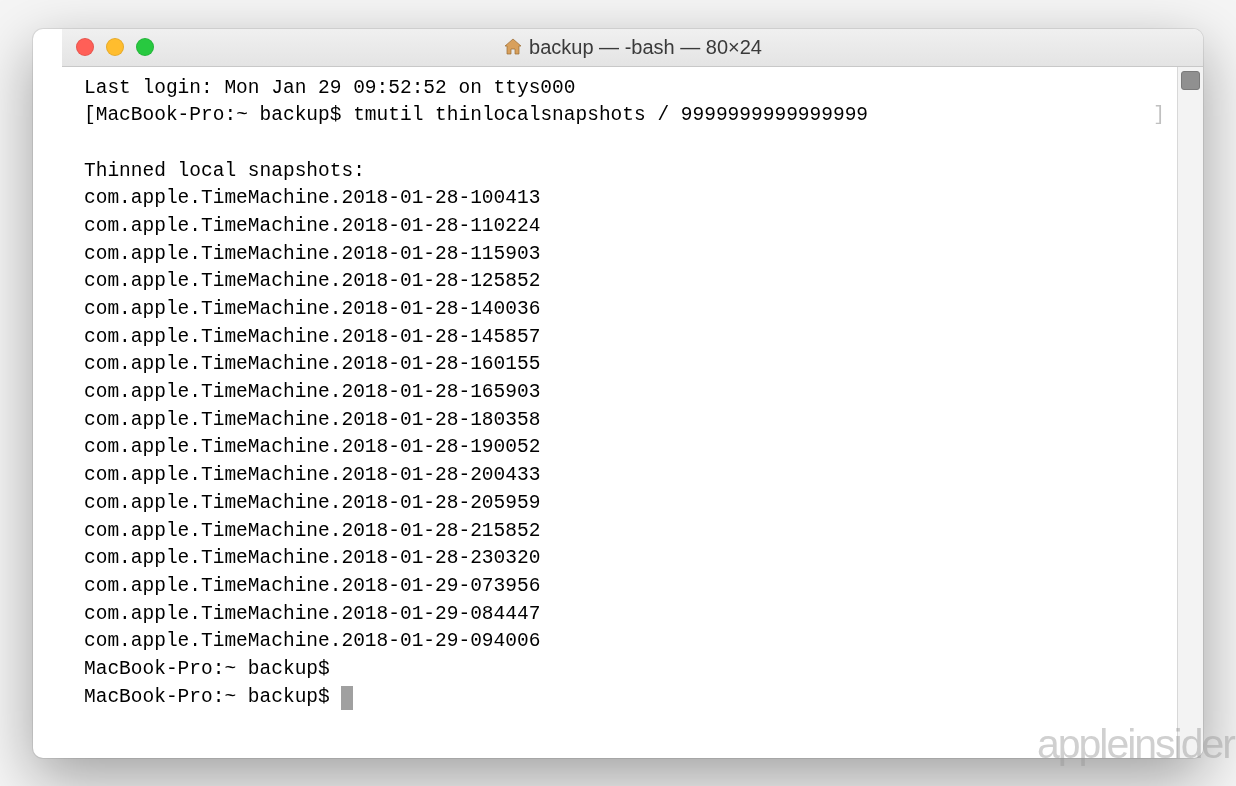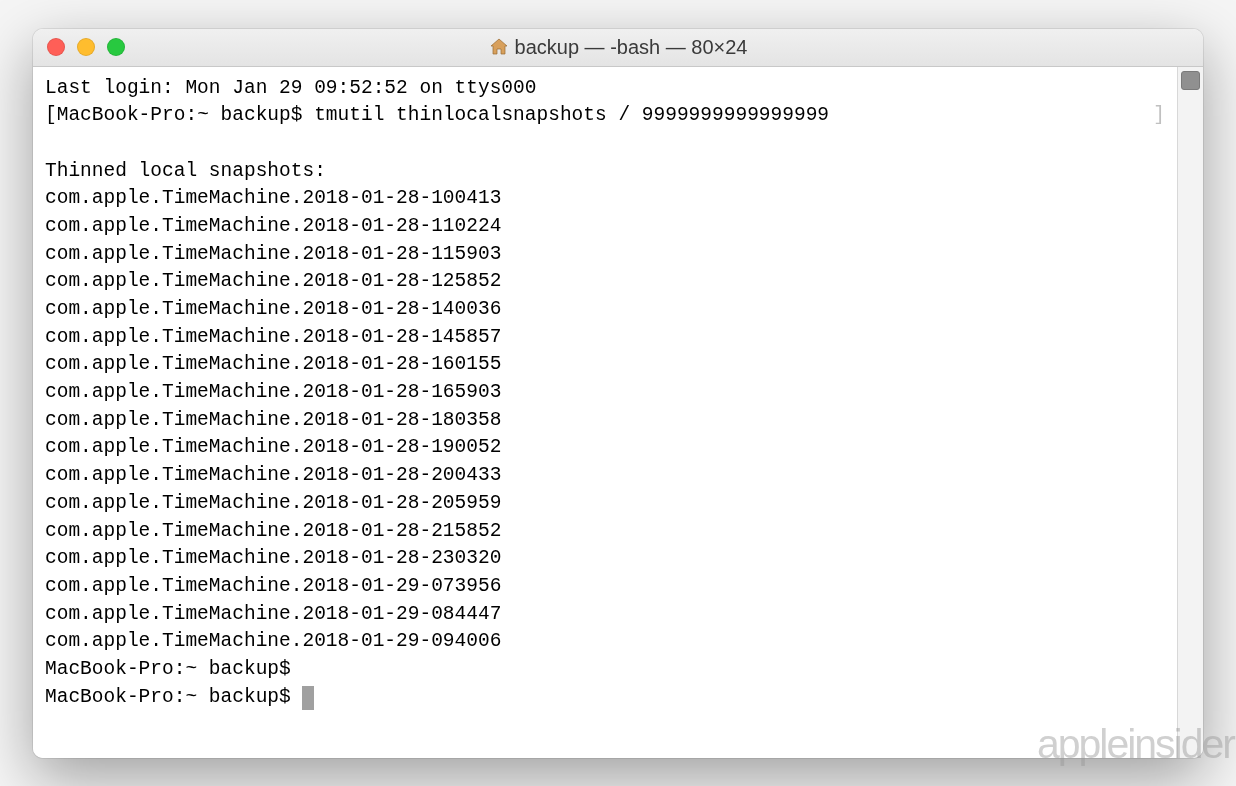"backup — -bash — 80×24" .terminal-window { padding-left: none -> 29px }
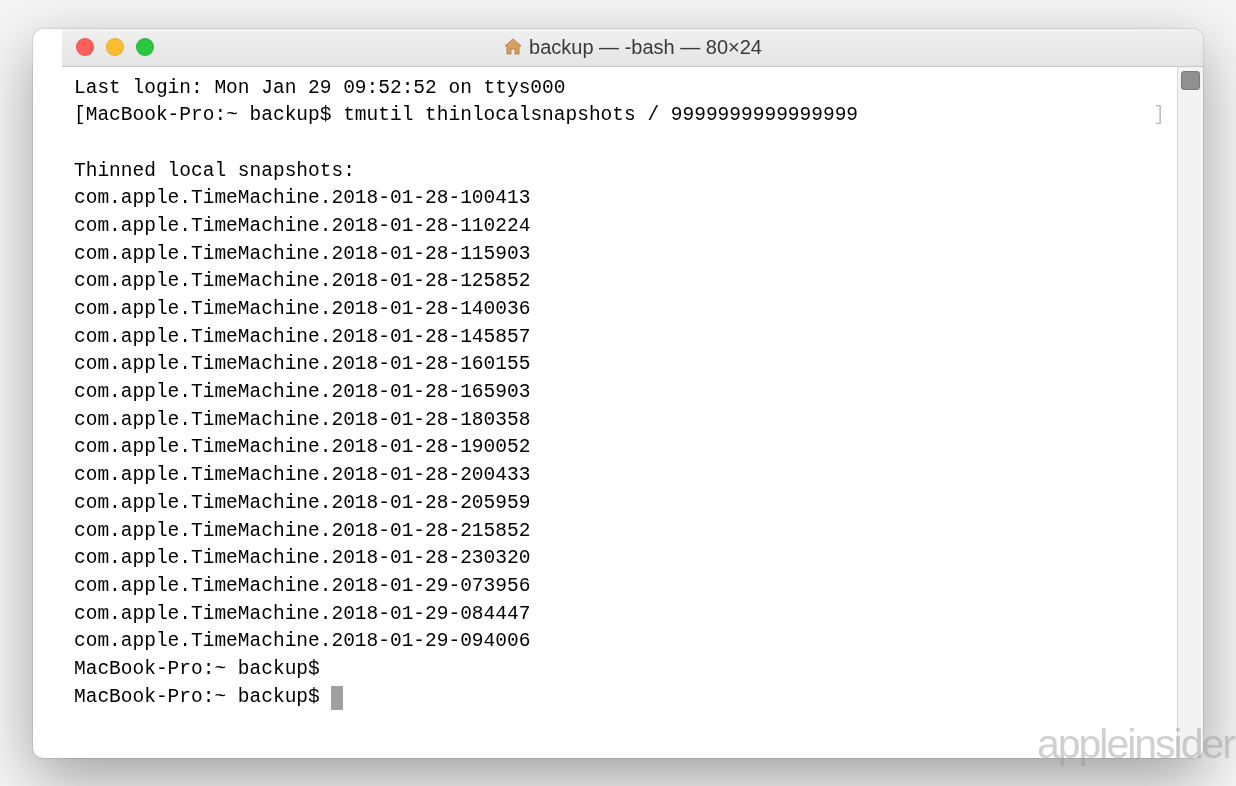"Last login: Mon Jan 29" .terminal-body { margin-left: none -> 10px }
